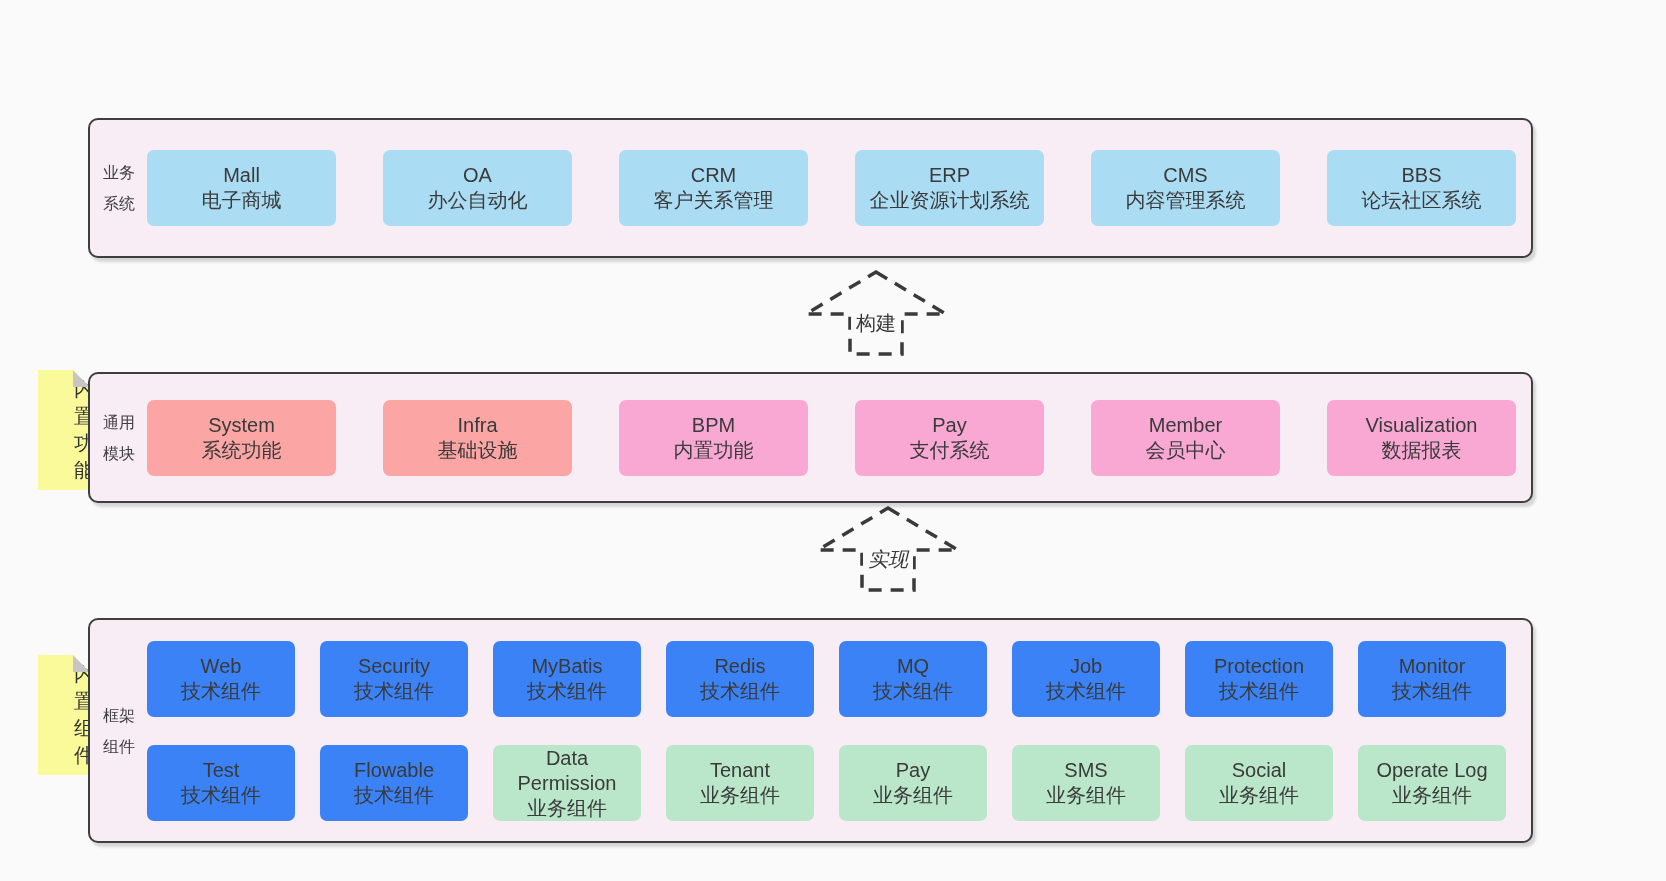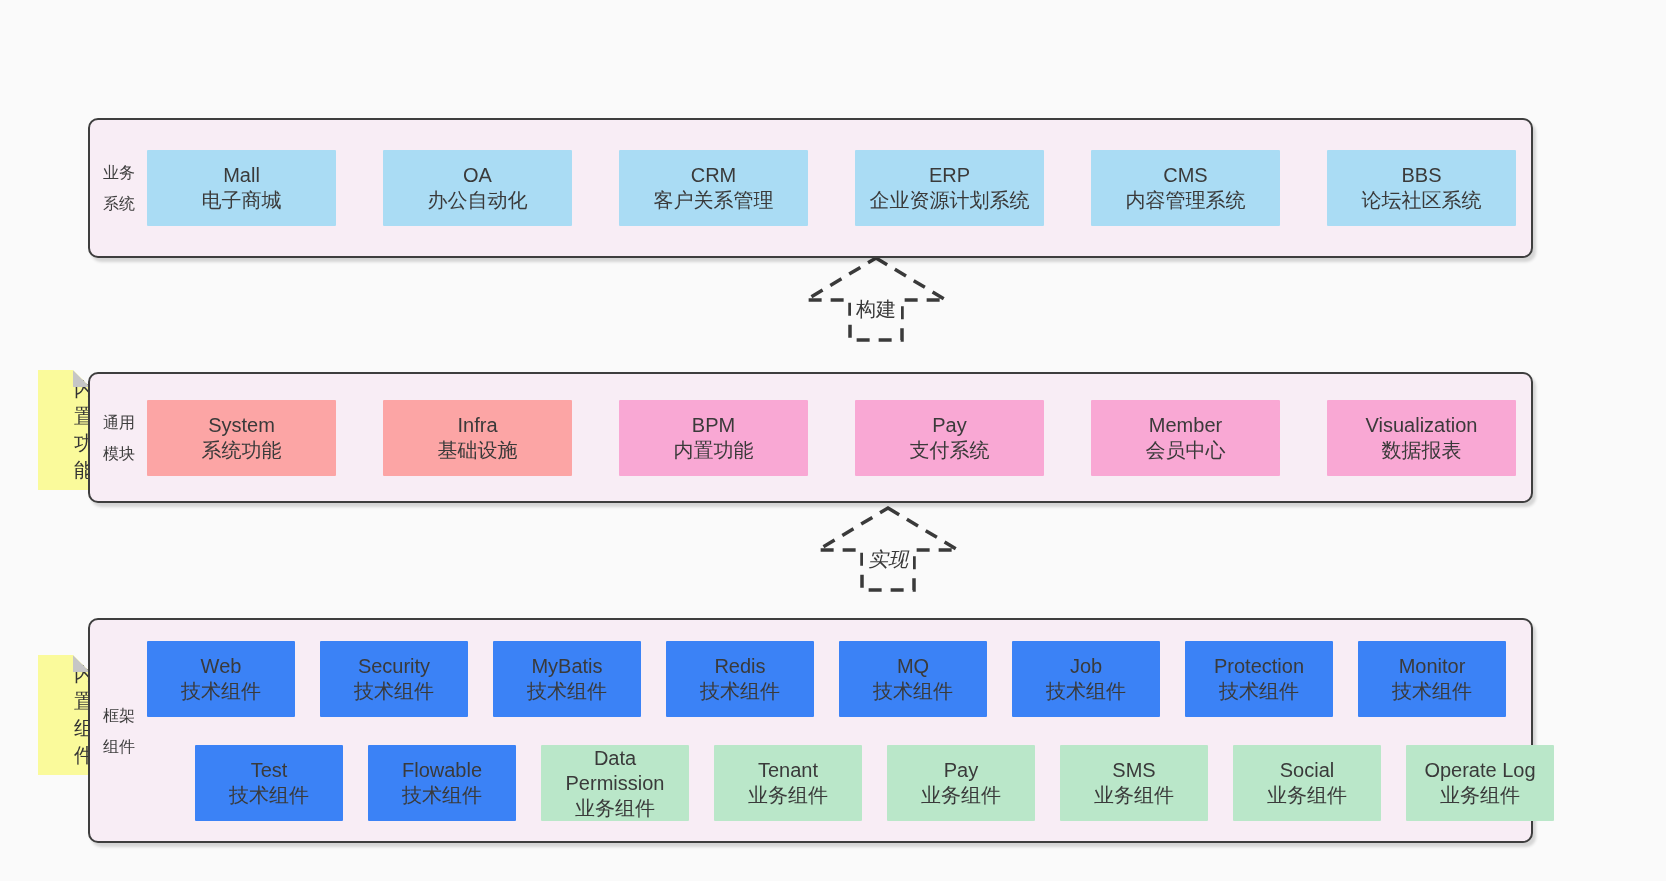"Mall" .box { border-radius: 1px -> 7px }
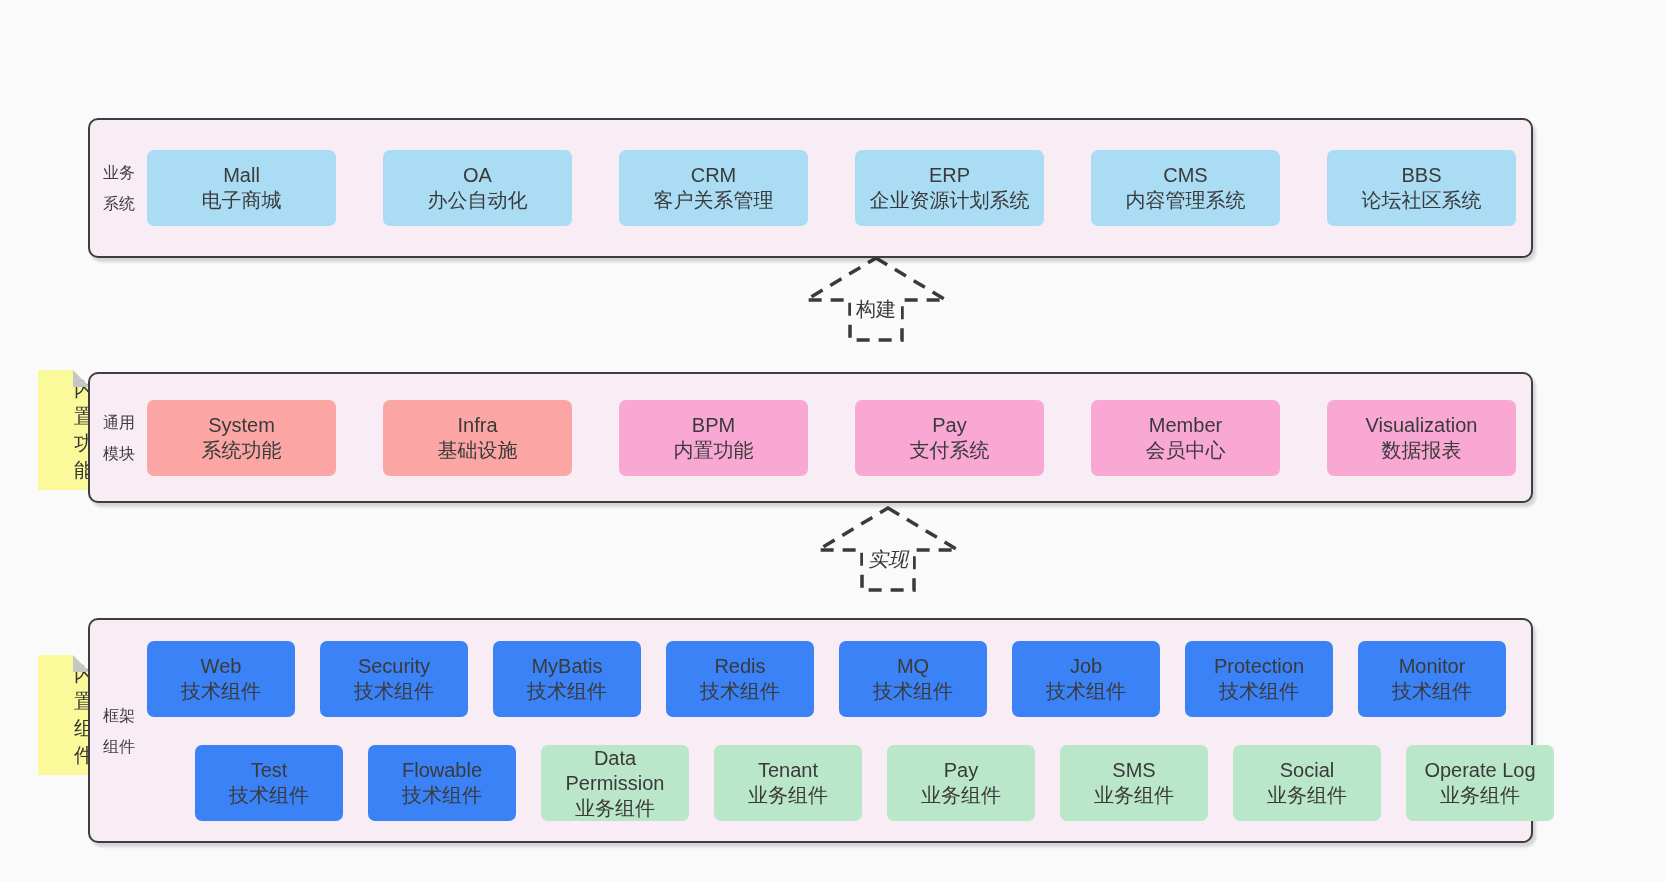"构建" .arrow.a1 { top: 248px -> 262px }
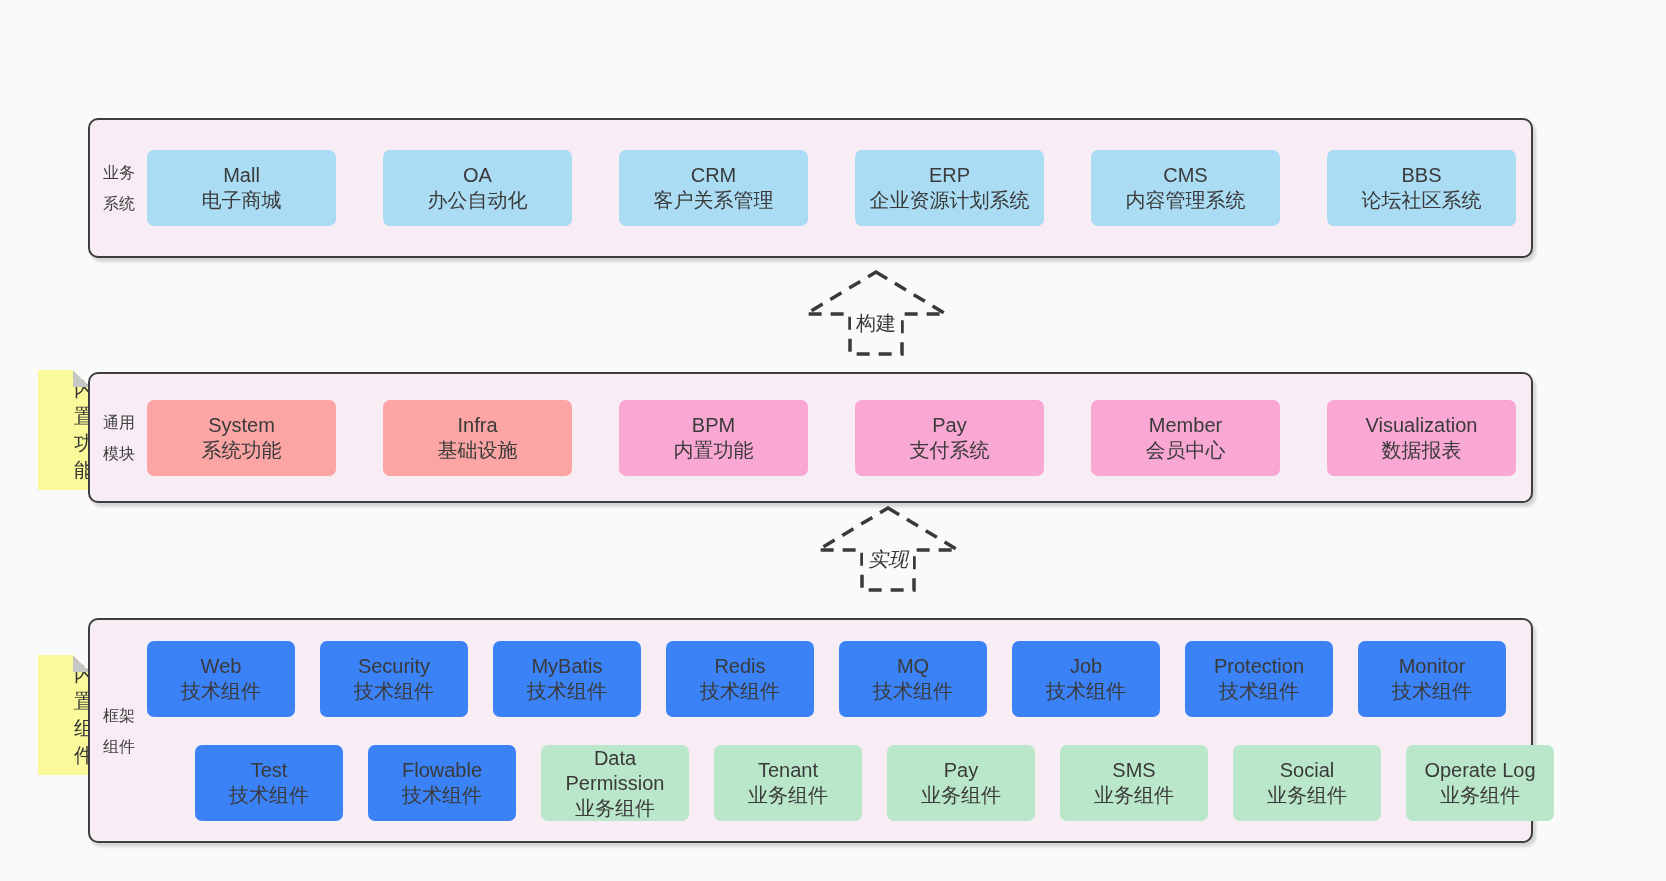"Test" .components .boxrow.r2 { margin-left: 48px -> none }
